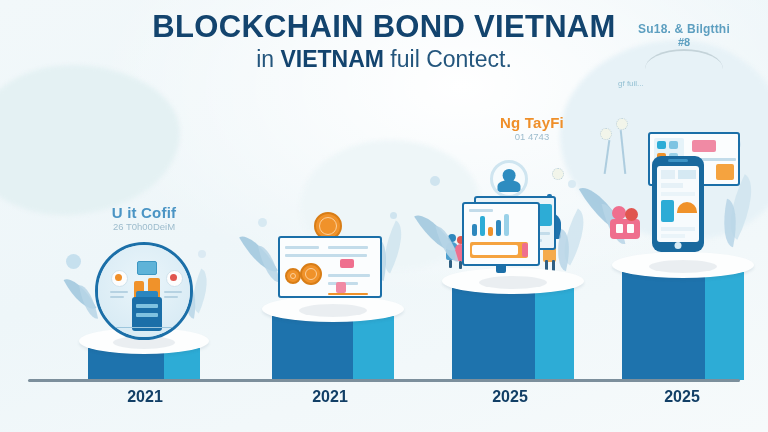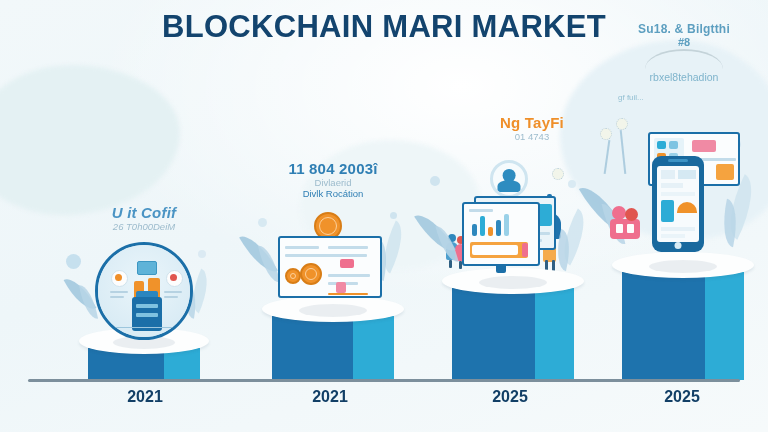"BLOCKCHAIN MARI MARKET" div.title-main { text: MARI MARKET -> BOND VIETNAM }
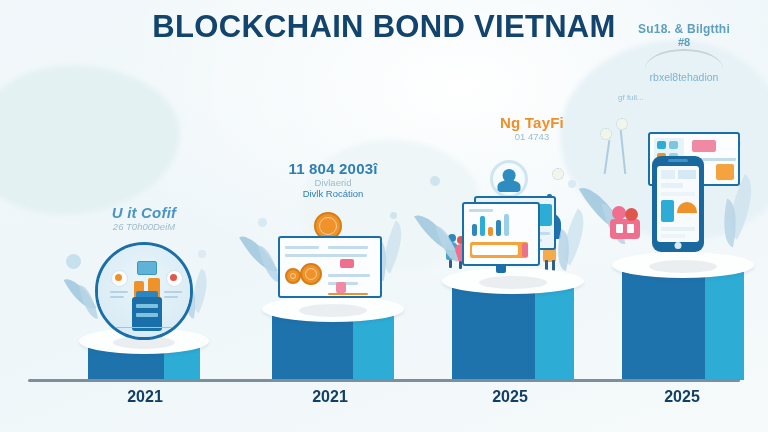"in VIETNAM fuil Contect." div.title-sub { html: none -> <div> <span>in </span><span>VIETNAM</span><span> fuil Contect.</span> </div> }
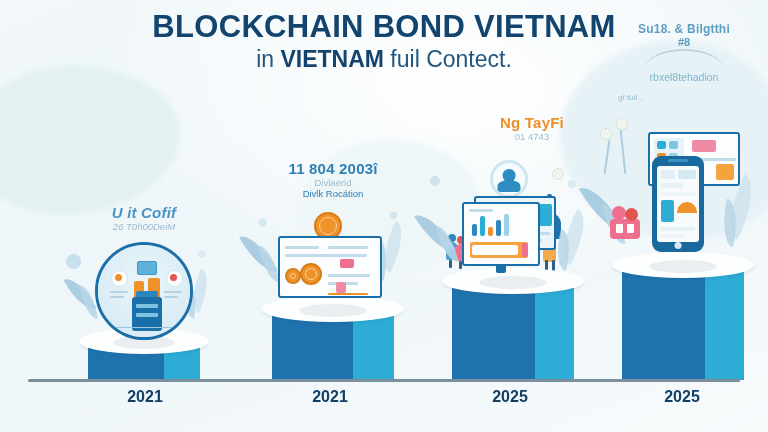"rbxel8tehadion" div.l3 { html: <div>rbxel8tehadion</div> -> none }
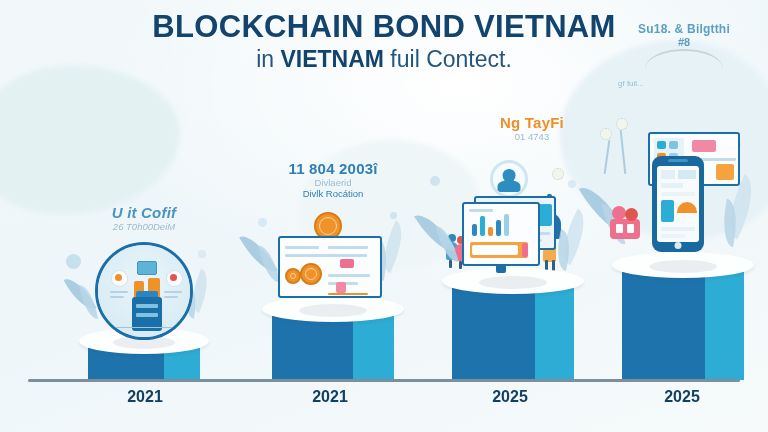"11 804 2003î" div.pl-label { html: <div> <div>11 804 2003î</div> <div>Divlaerid</div> <div>Divlk Rocátion</div> </div> -> none }
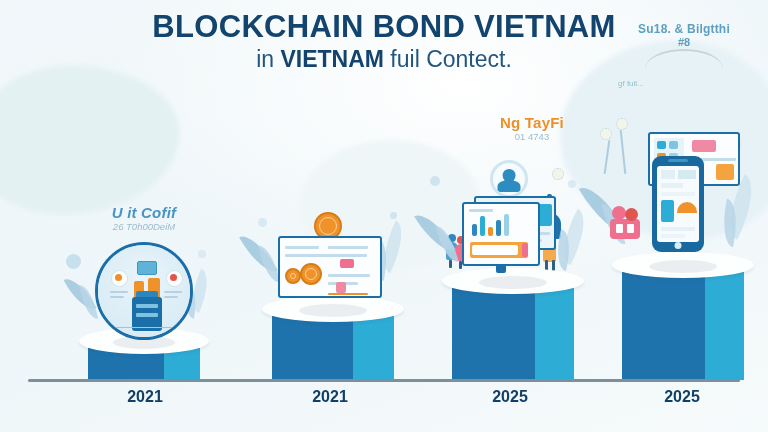"U it Cofif" div.pl-label { font-style: italic -> none }
